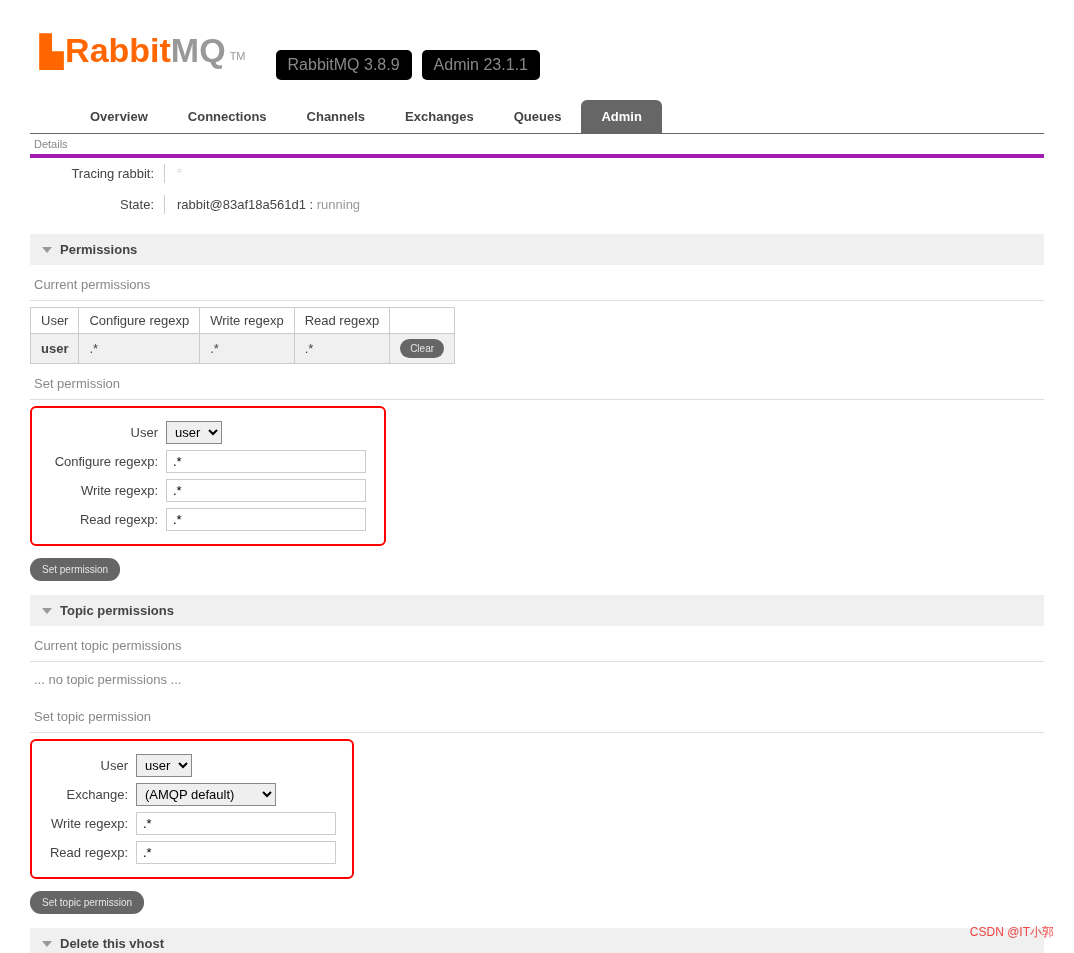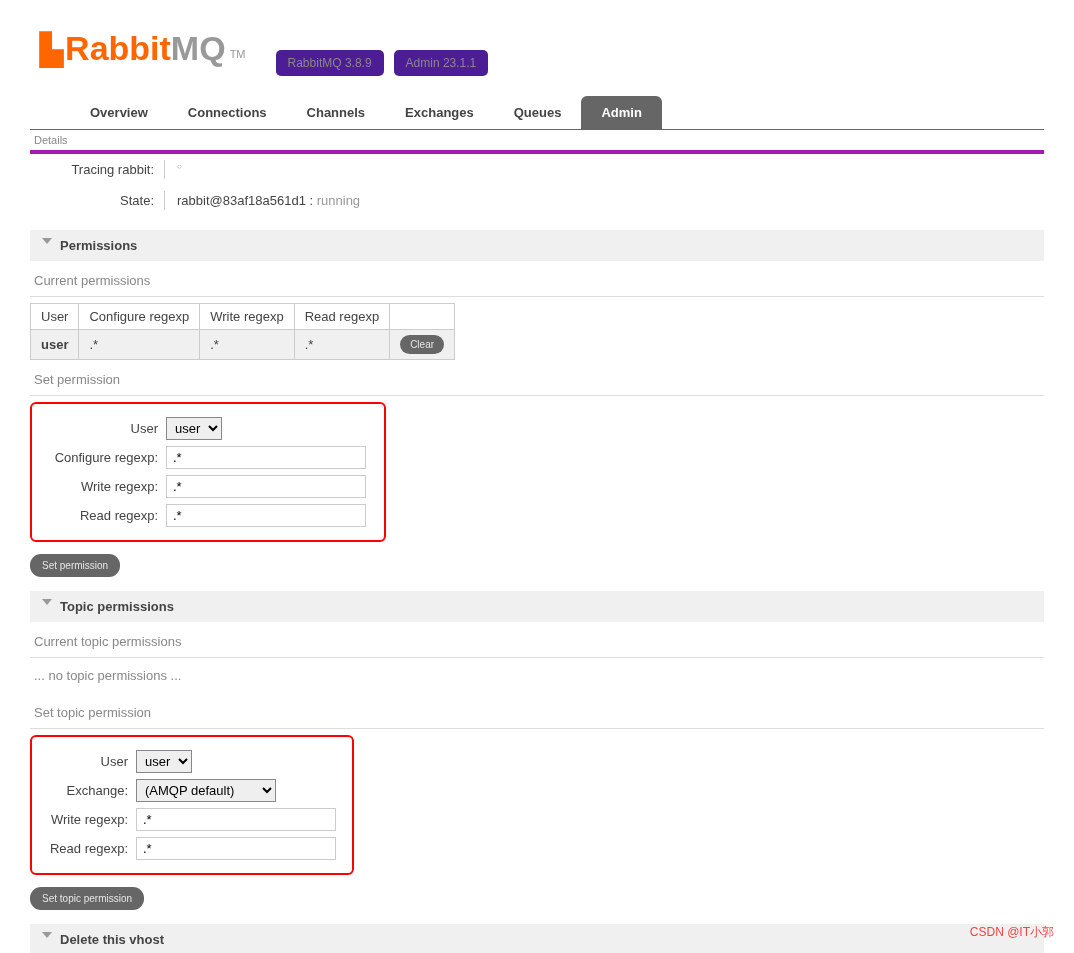"RabbitMQ 3.8.9" .badge { background: #4c1d95 -> #000000; font-size: 12px -> 16px }
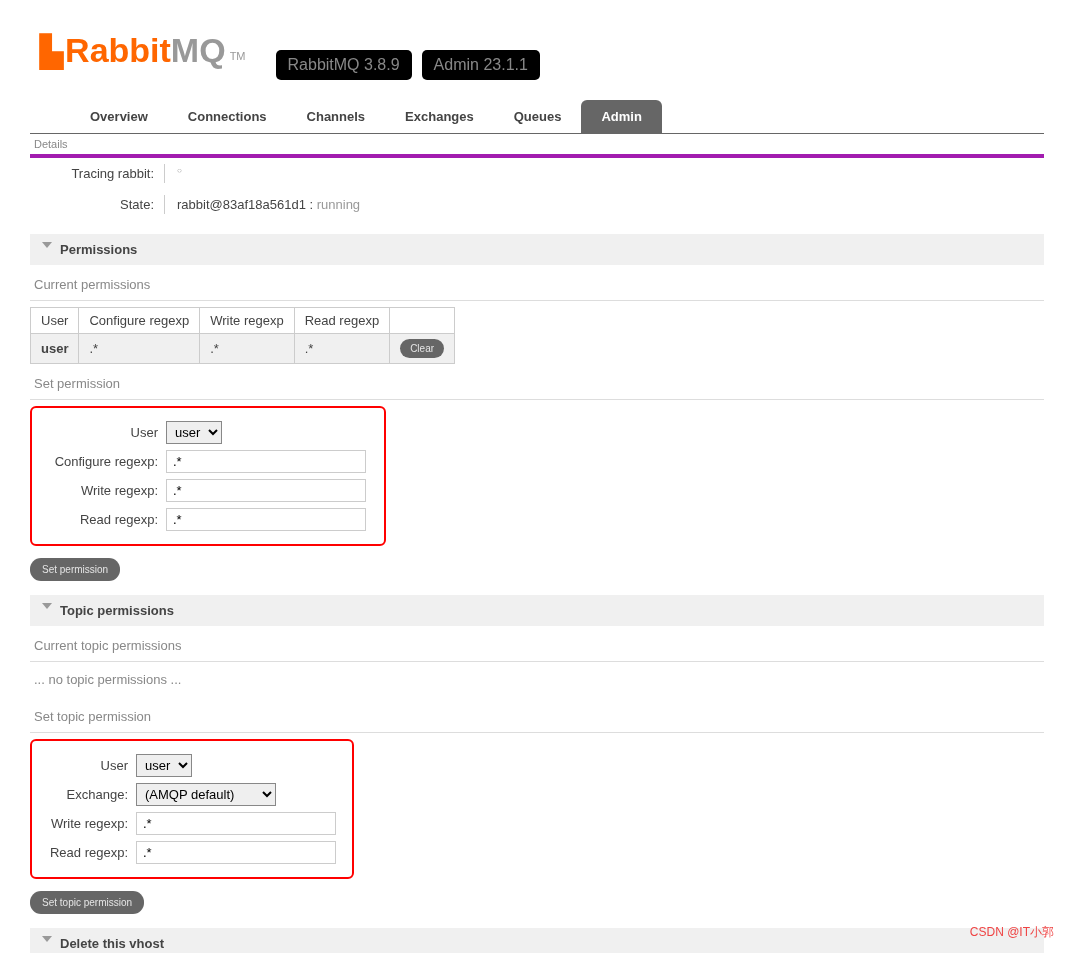"Permissions" .section-header { align-items: flex-start -> center }
